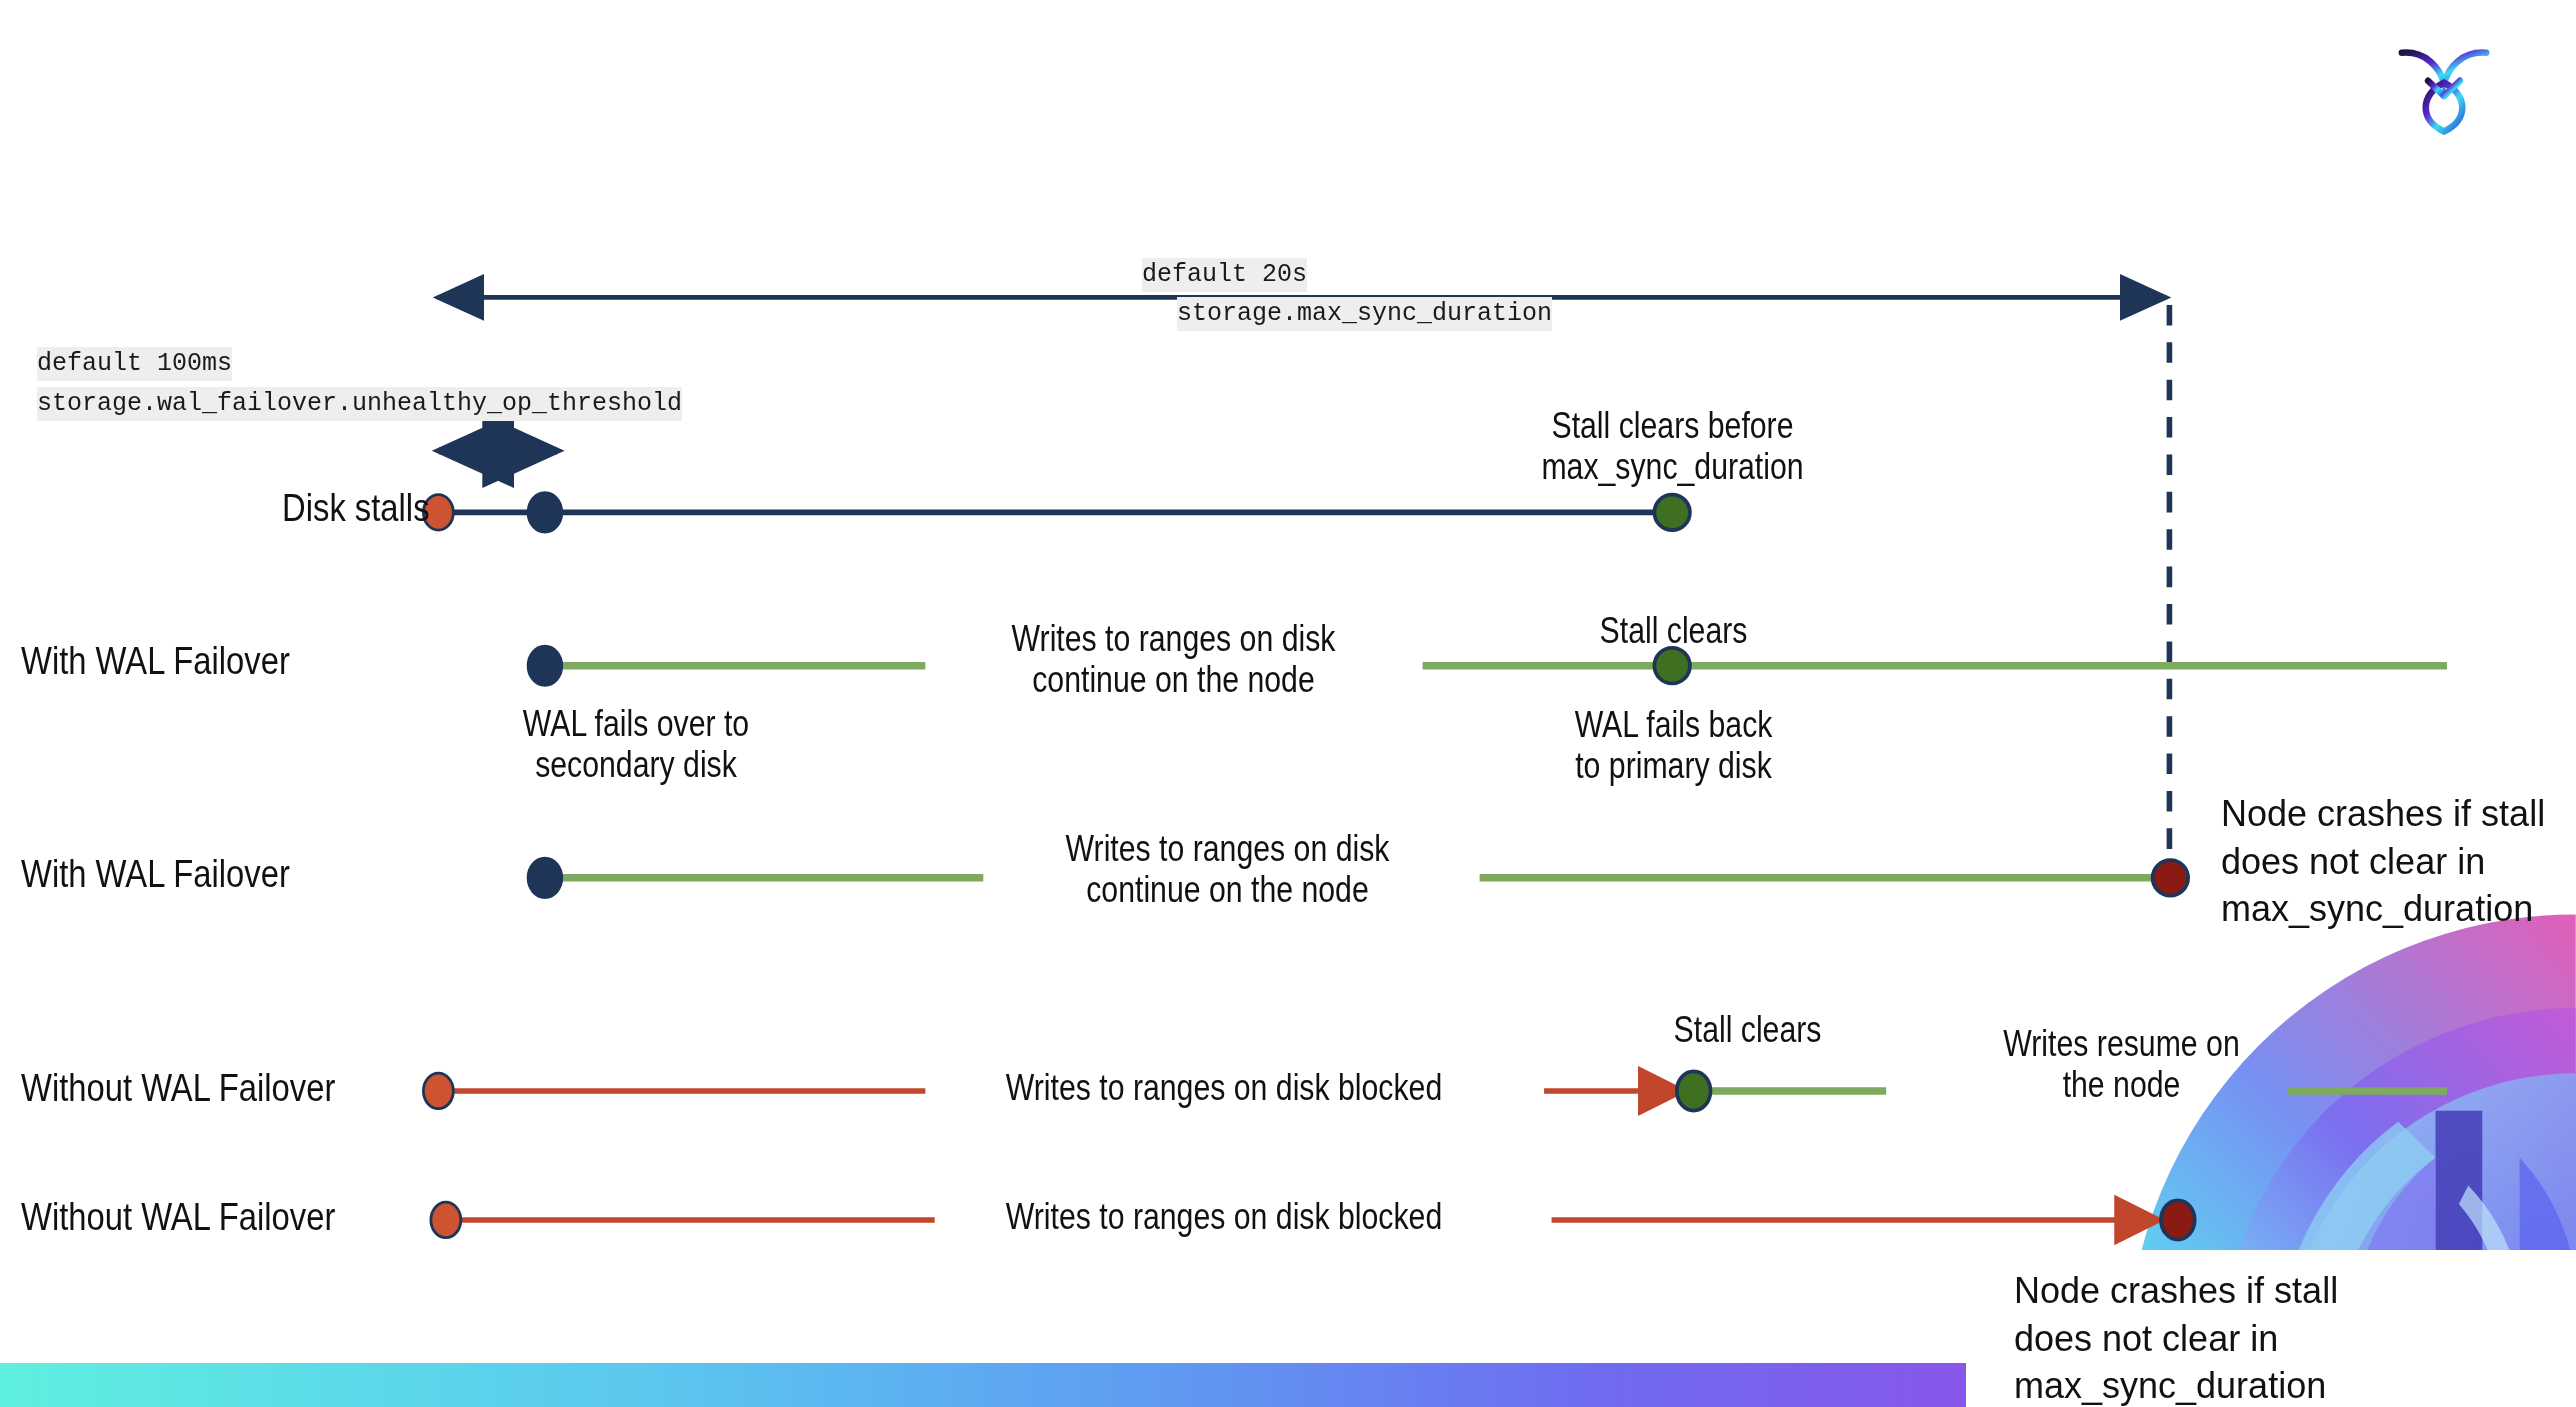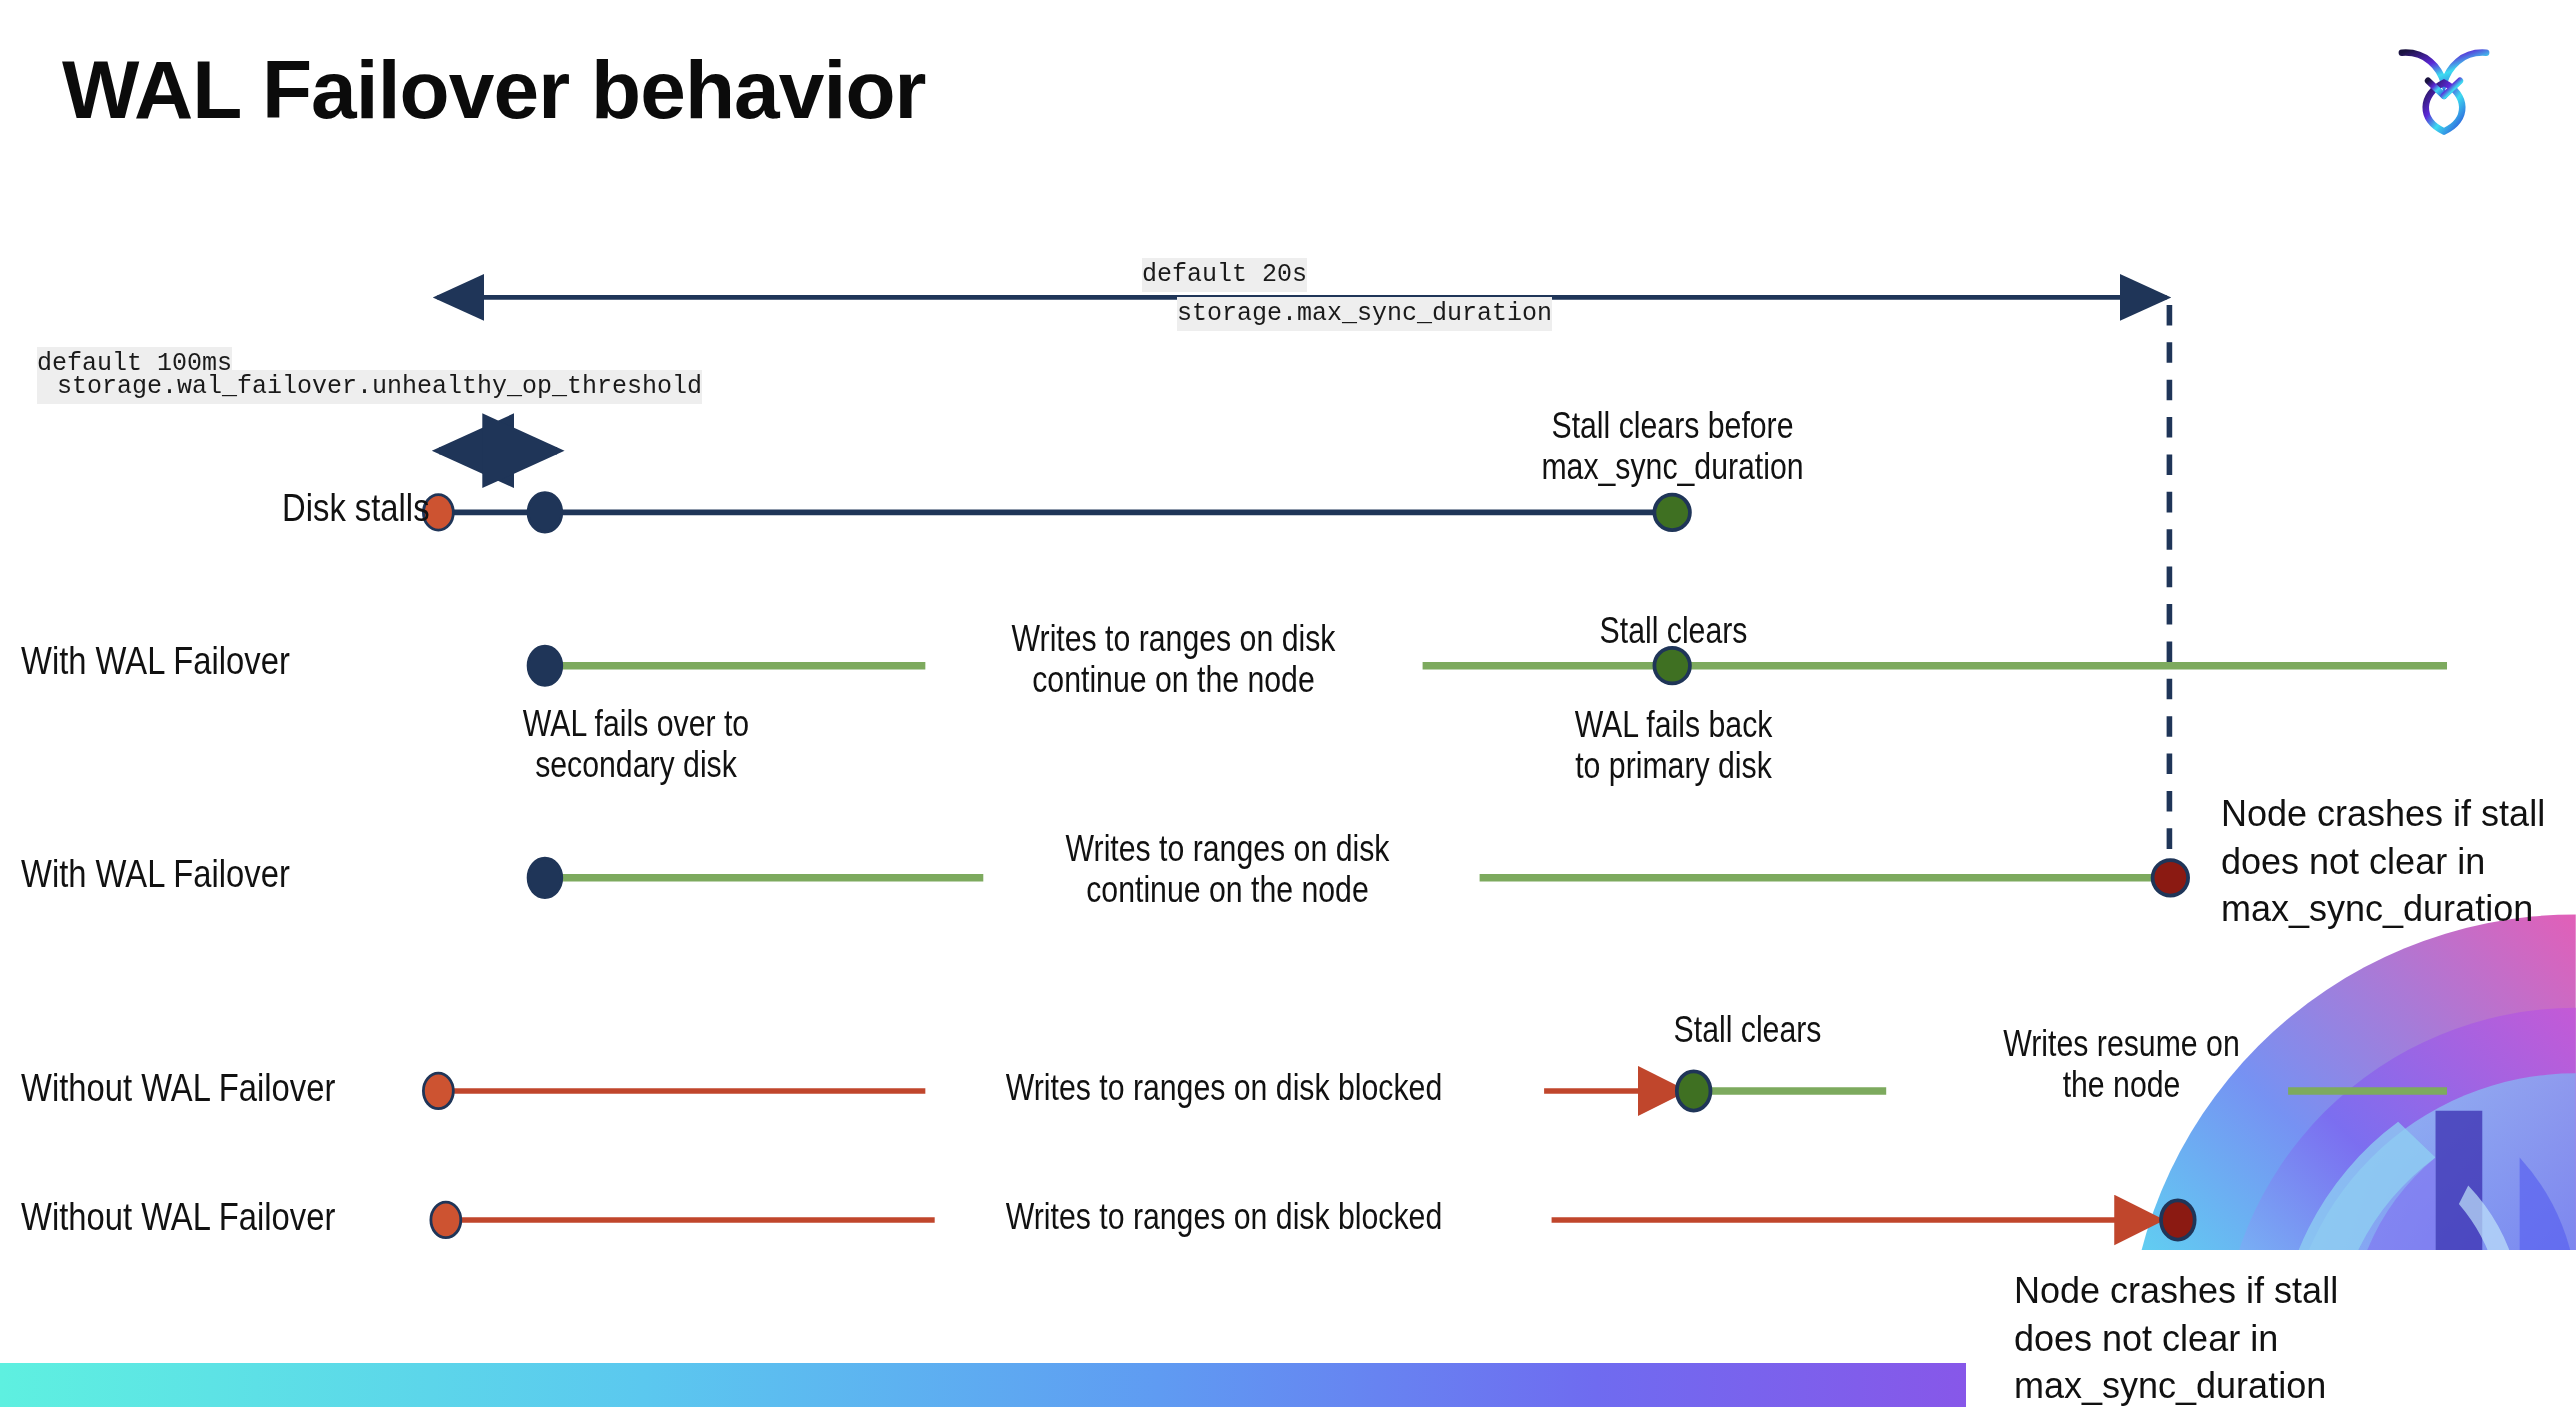"WAL Failover behavior" div.title { html: <div>WAL Failover behavior</div> -> none }
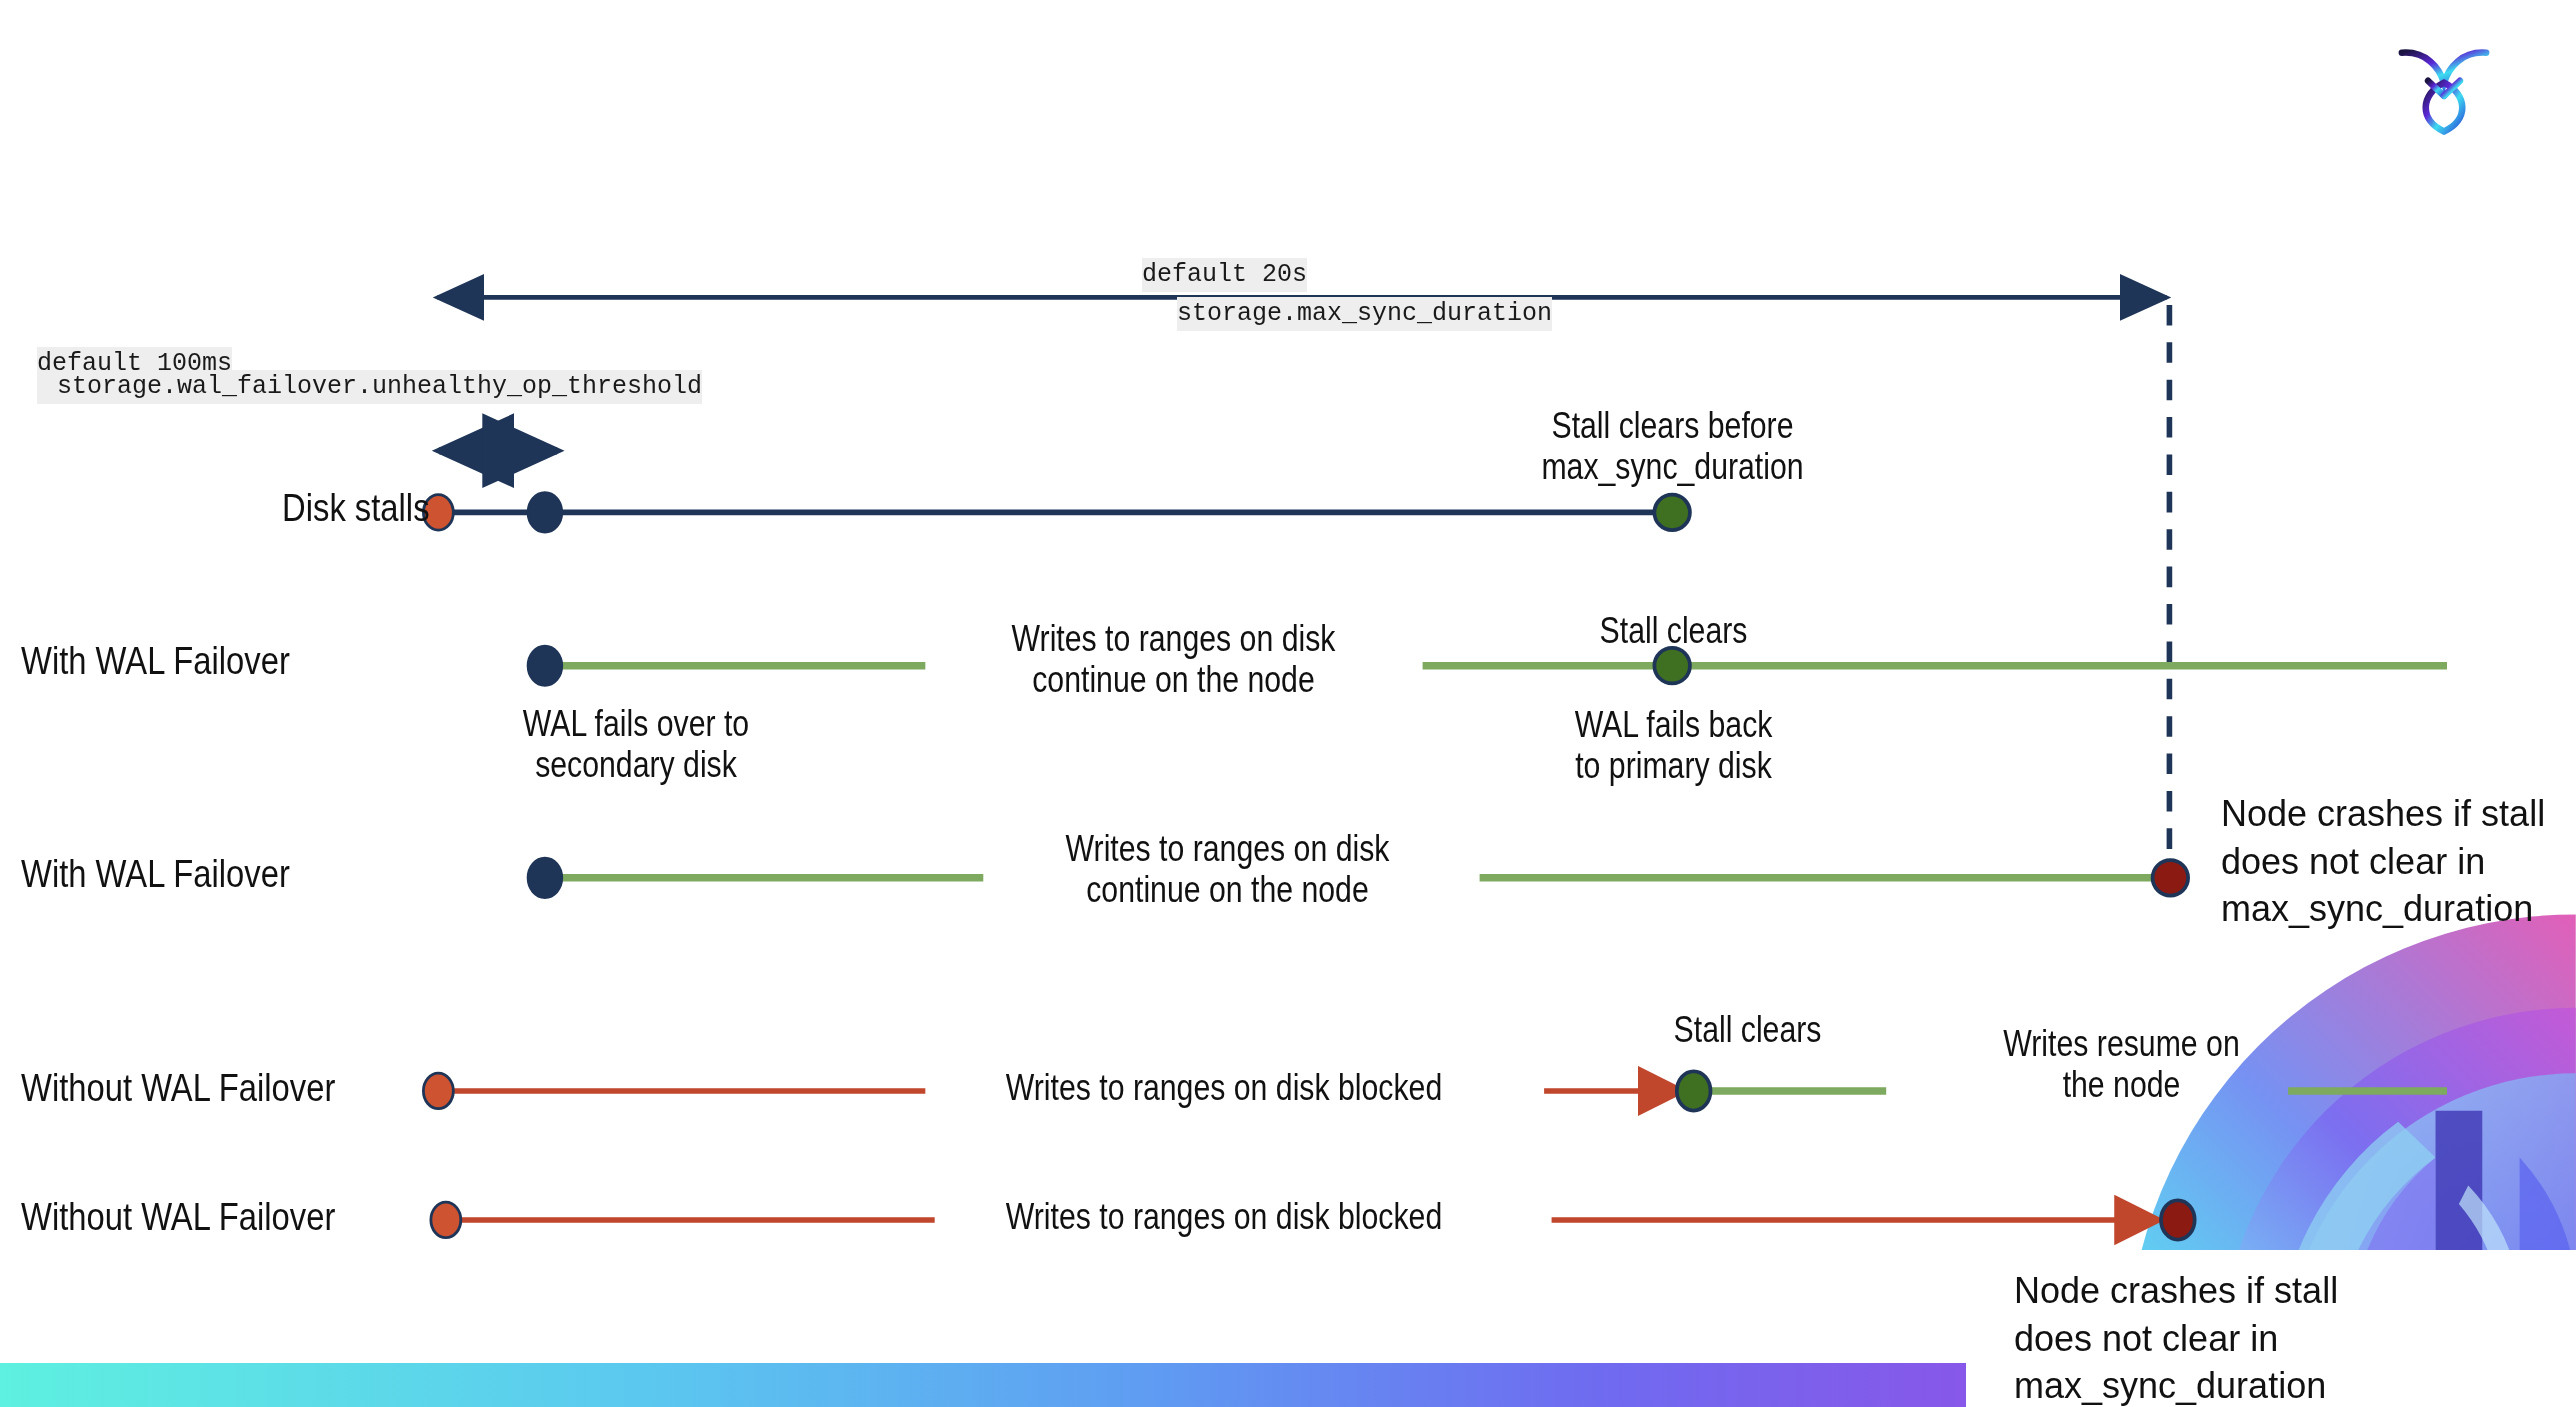"storage.wal_failover.unhealthy_op_thresh" div.code { padding-left: 20px -> none; top: 370px -> 387px }
